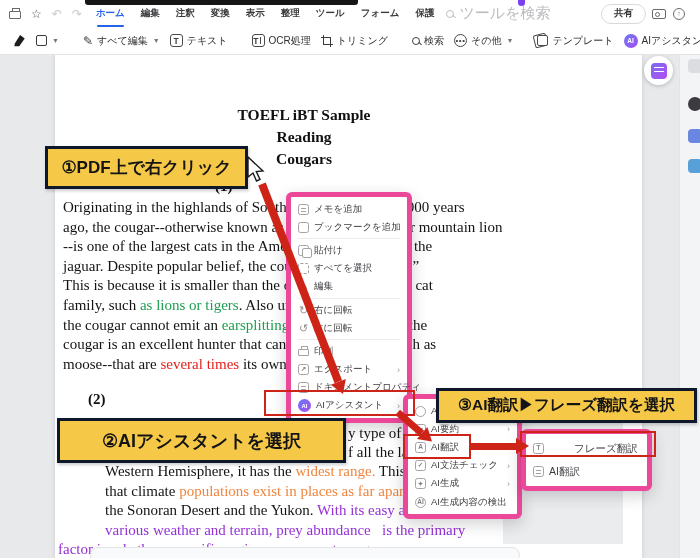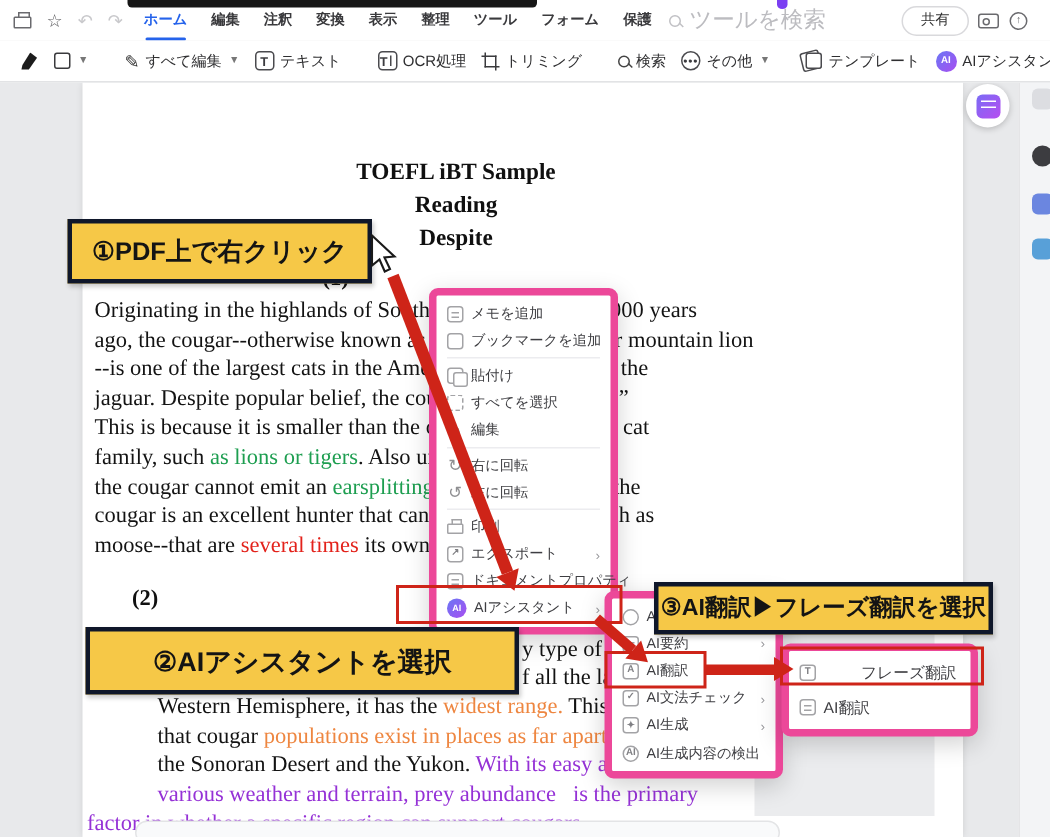"共有" .mb-share { font-weight: 400 -> 700 }
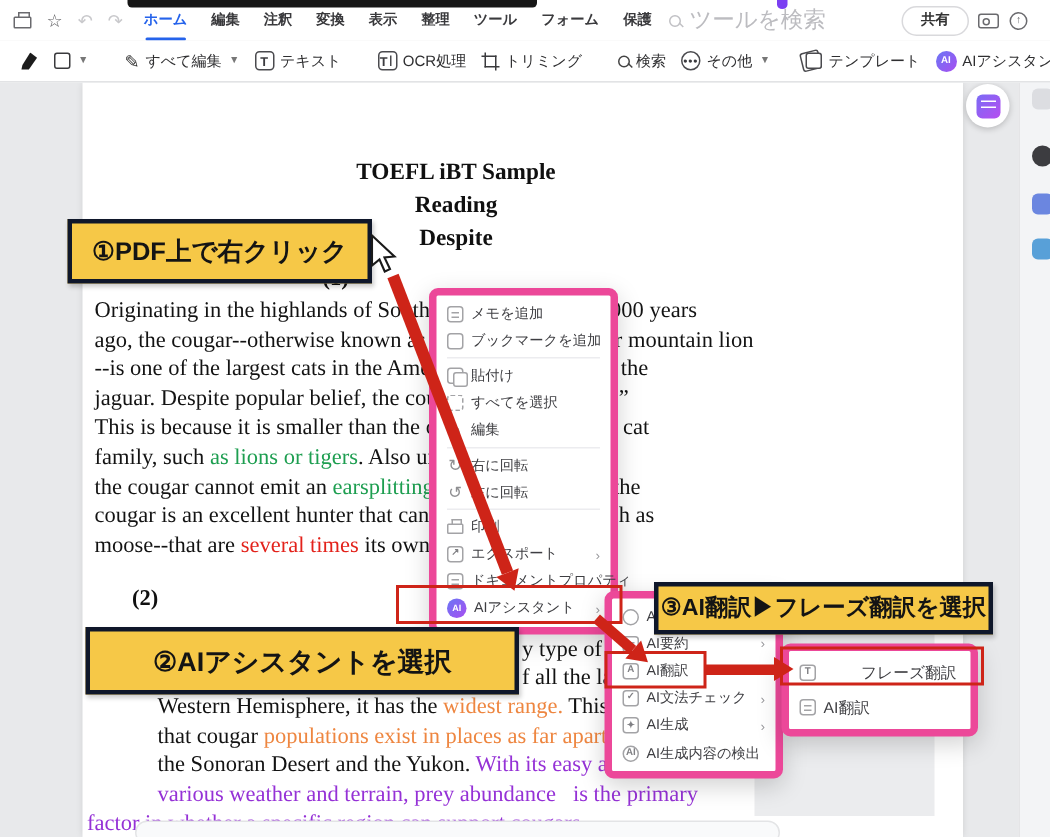"Despite" div { text: Despite -> Cougars }
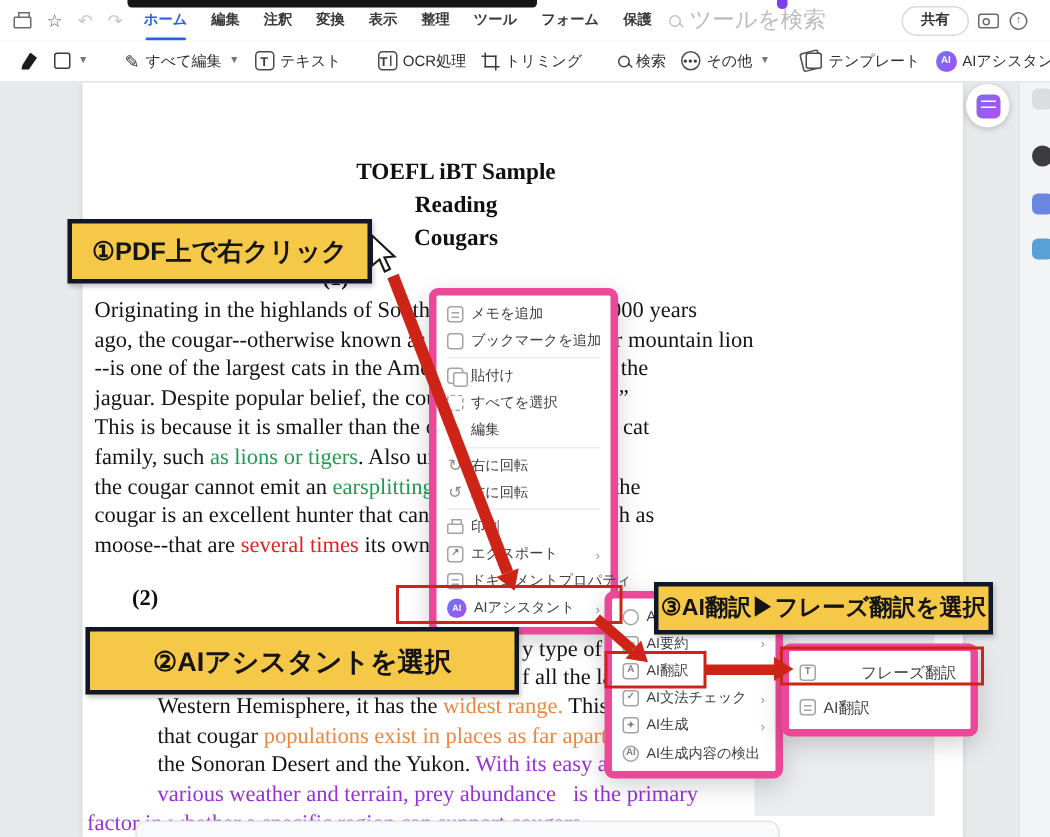"③AI翻訳▶フレーズ翻訳を選択" div.ybox { width: 226px -> 261px }
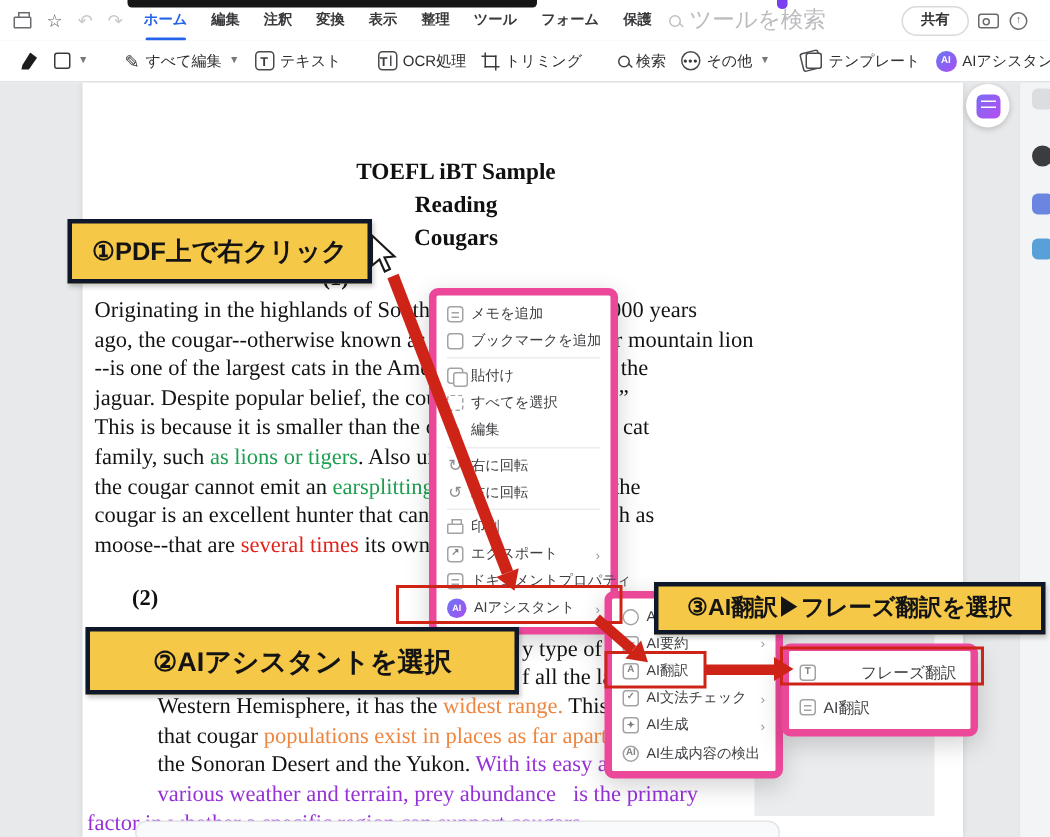"that cougar" span.seg-k { text: cougar -> climate }
